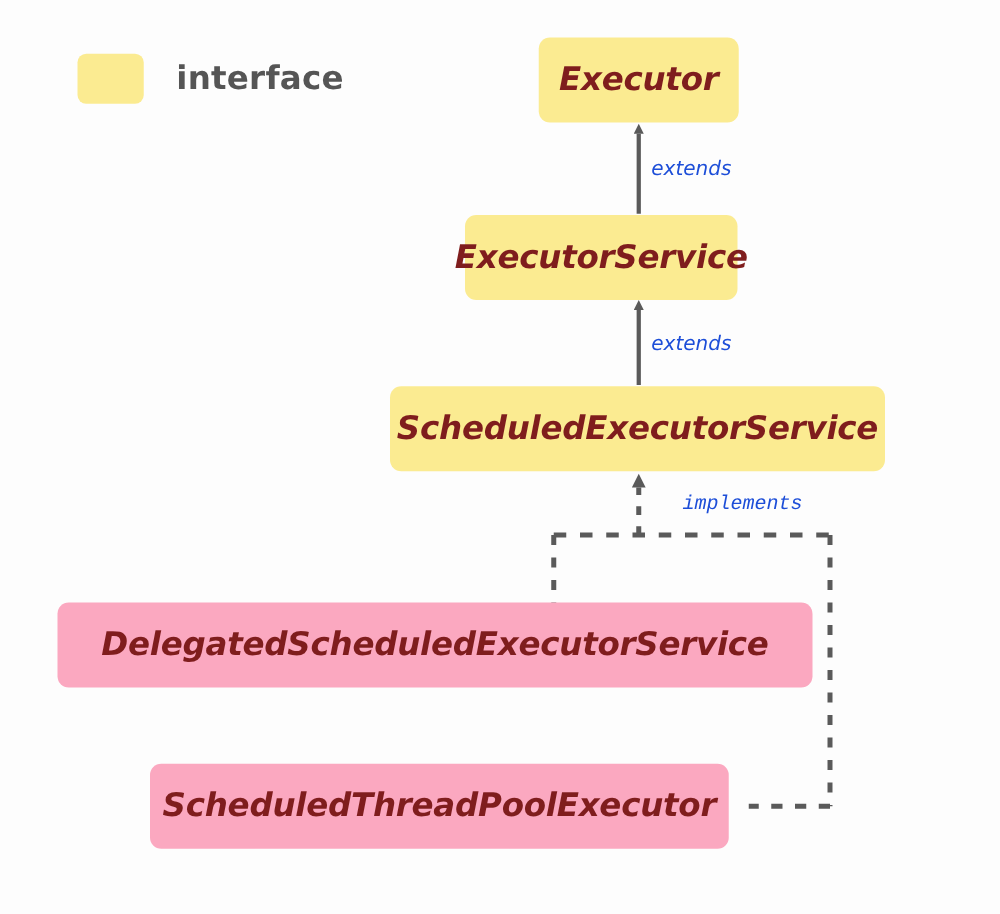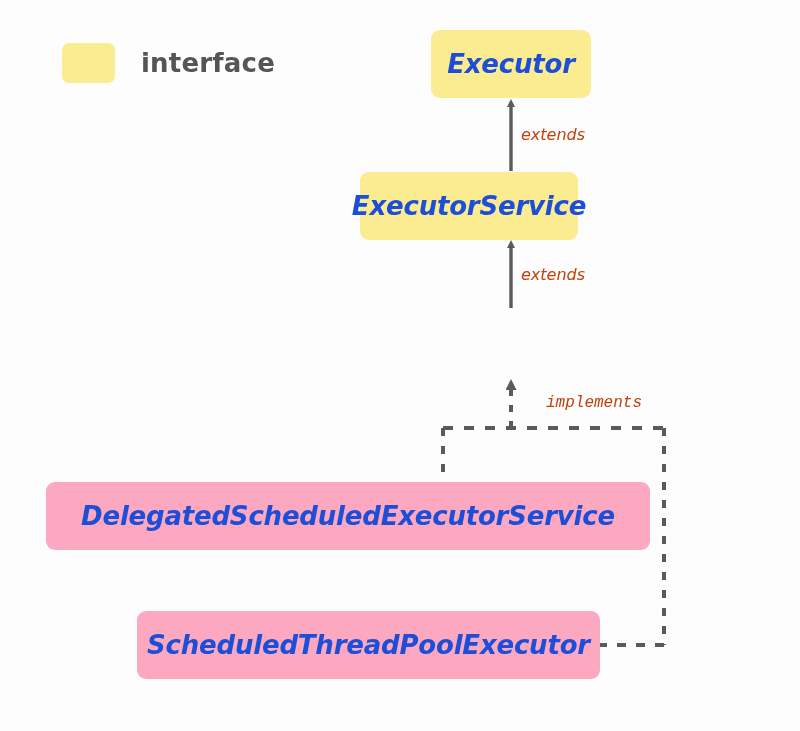"Executor" .node-label { color: #1d4ed8 -> #7f1d1d }
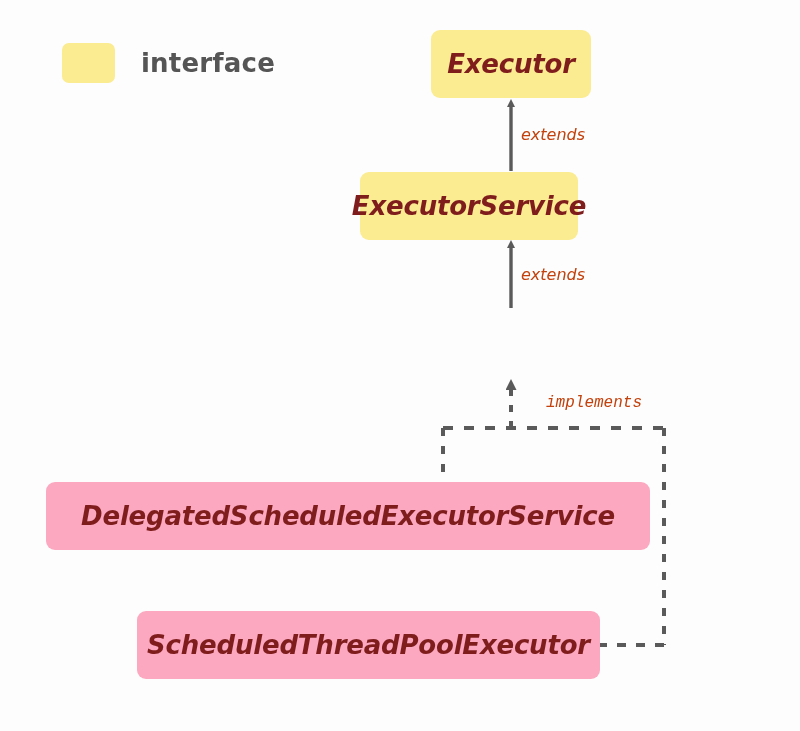"extends" .edge-label { color: #c2410c -> #1d4ed8 }
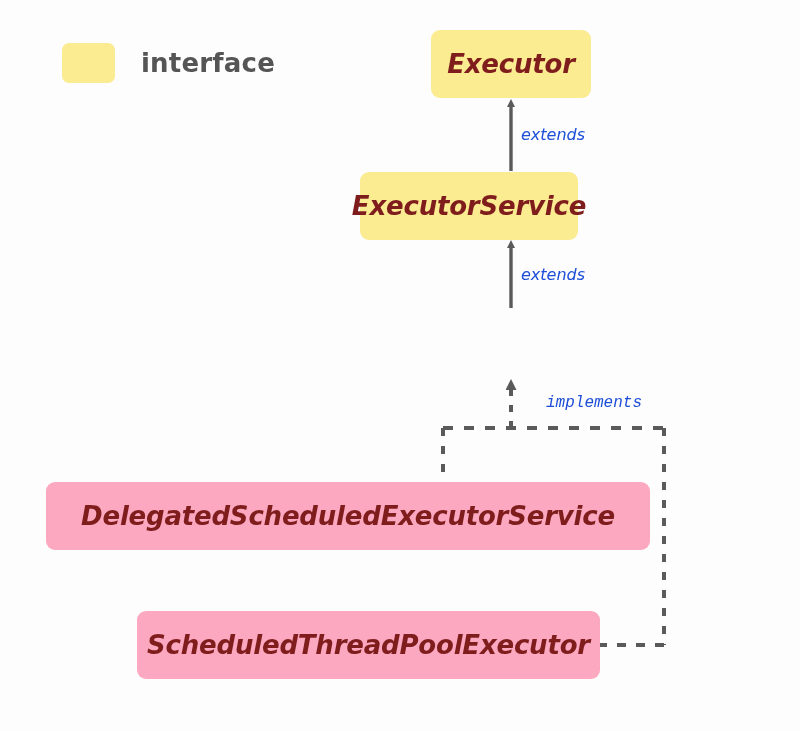"ExecutorService" div.node { left: 360px -> 372px }
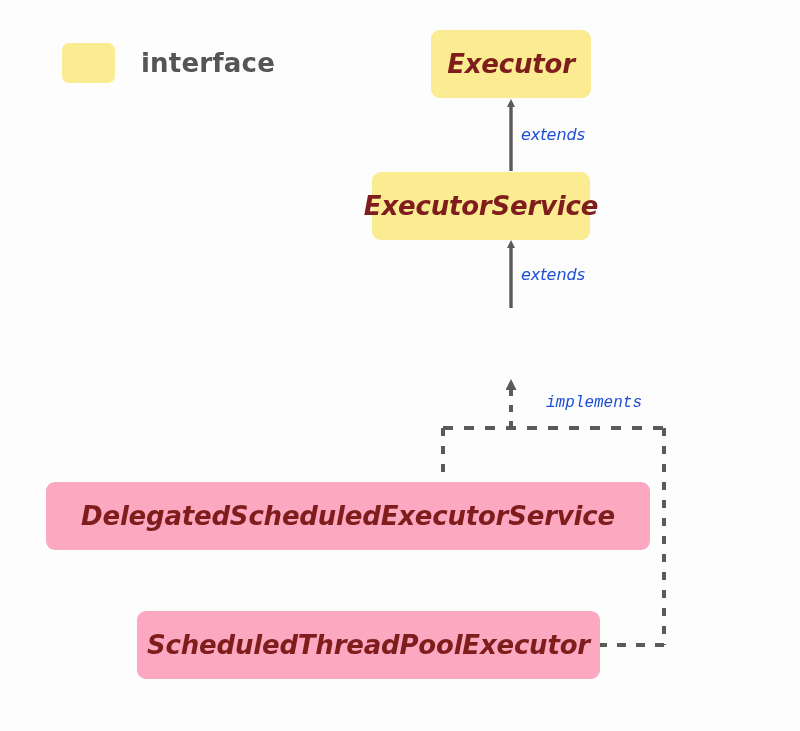"ScheduledExecutorService" div.node { html: none -> <div> <span>ScheduledExecutorService</span> </div> }
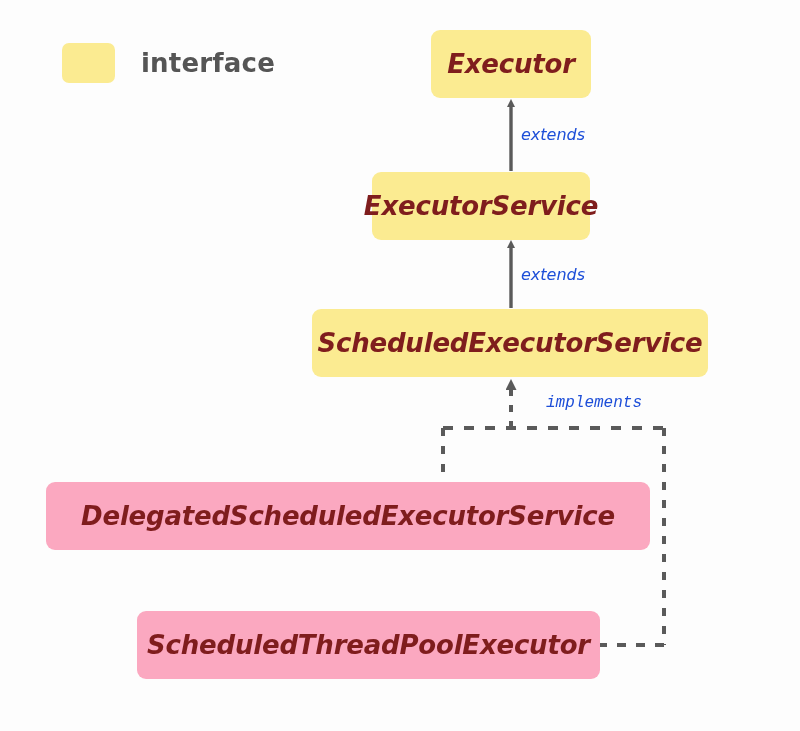"ScheduledThreadPoolExecutor" div.node { left: 137px -> 120px }
